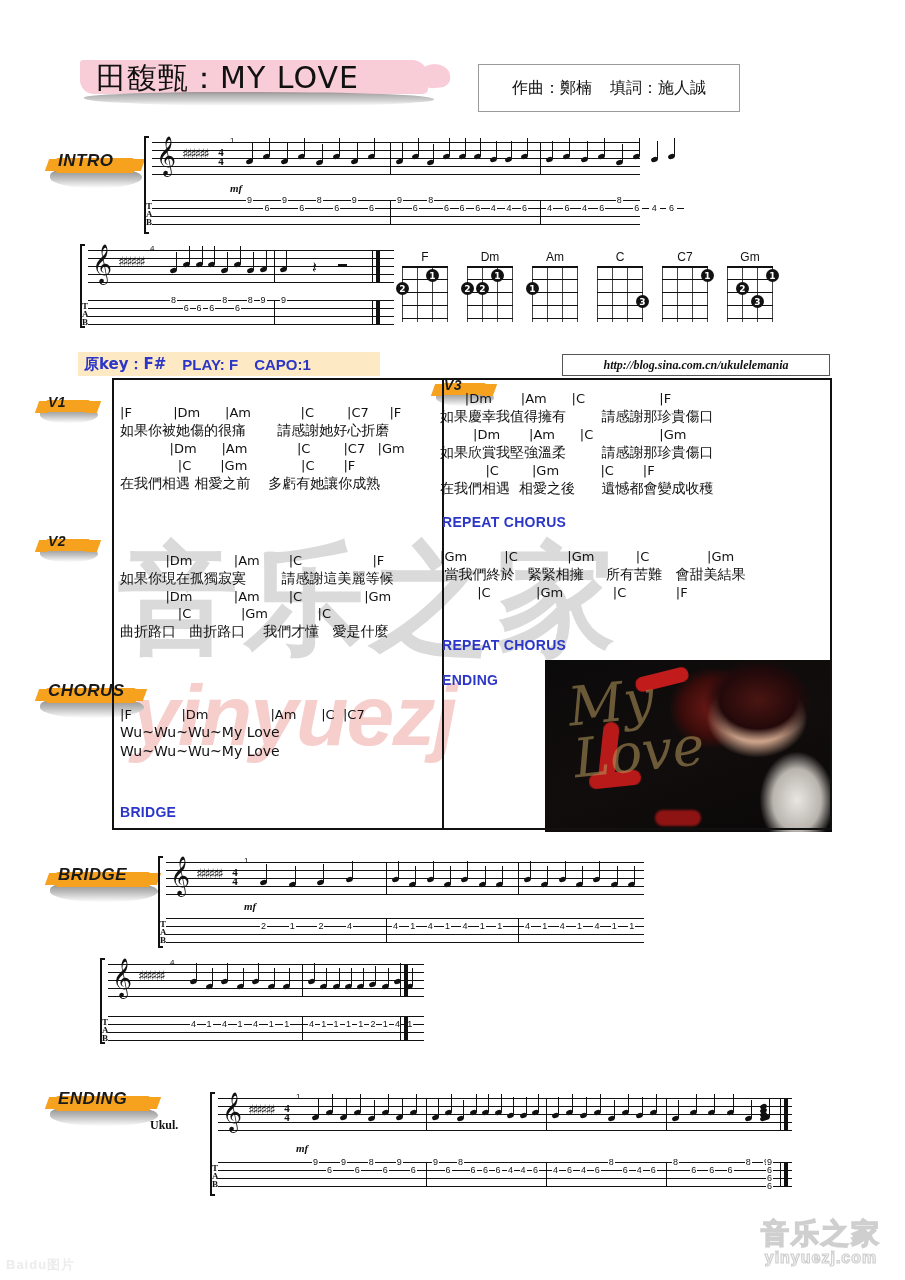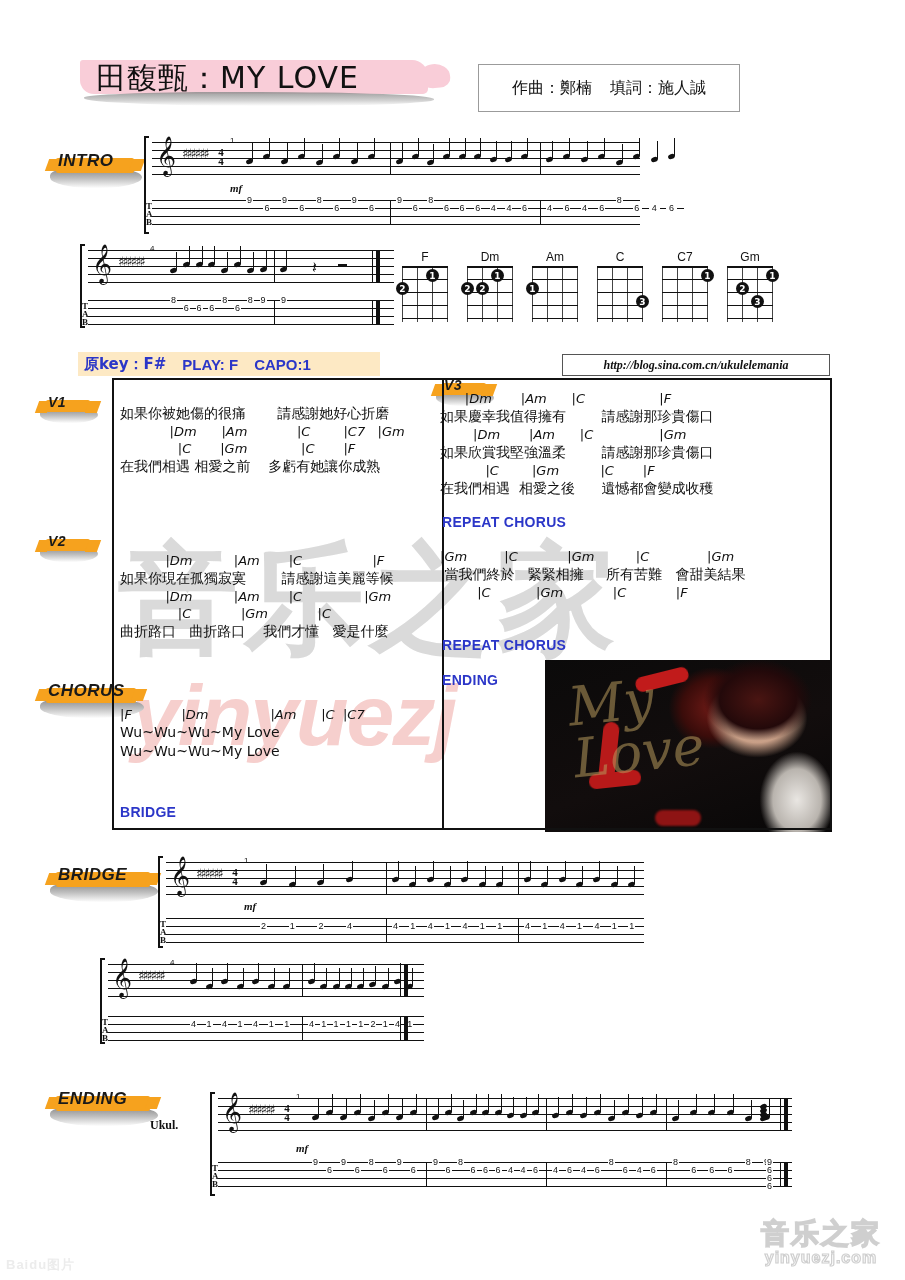"|Dm |Am |C |F" .chordline { font-style: italic -> none }
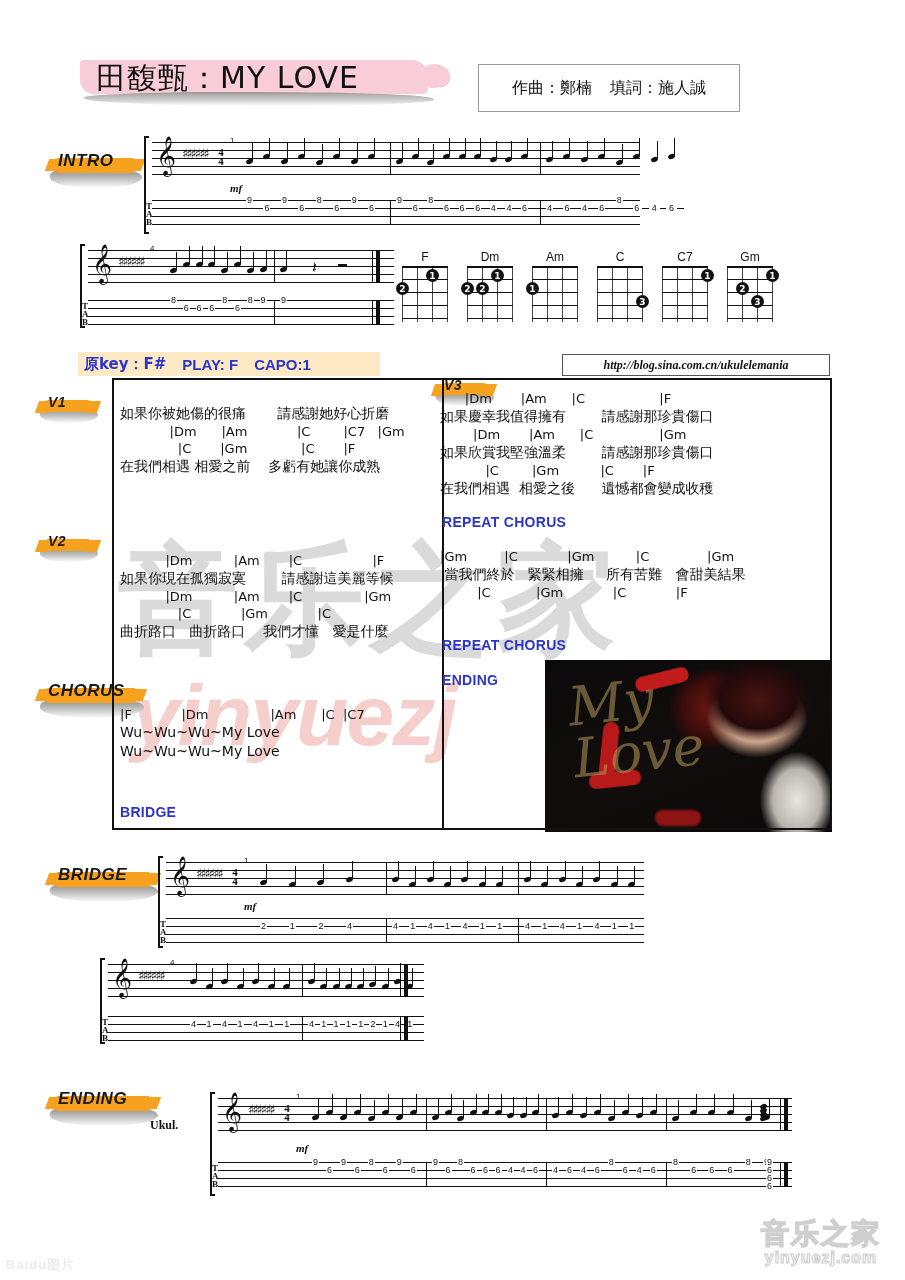"|F |Dm |Am |C |C7 |F" div.chordline { html: none -> <div>|F |Dm |Am |C |C7 |F</div> }
